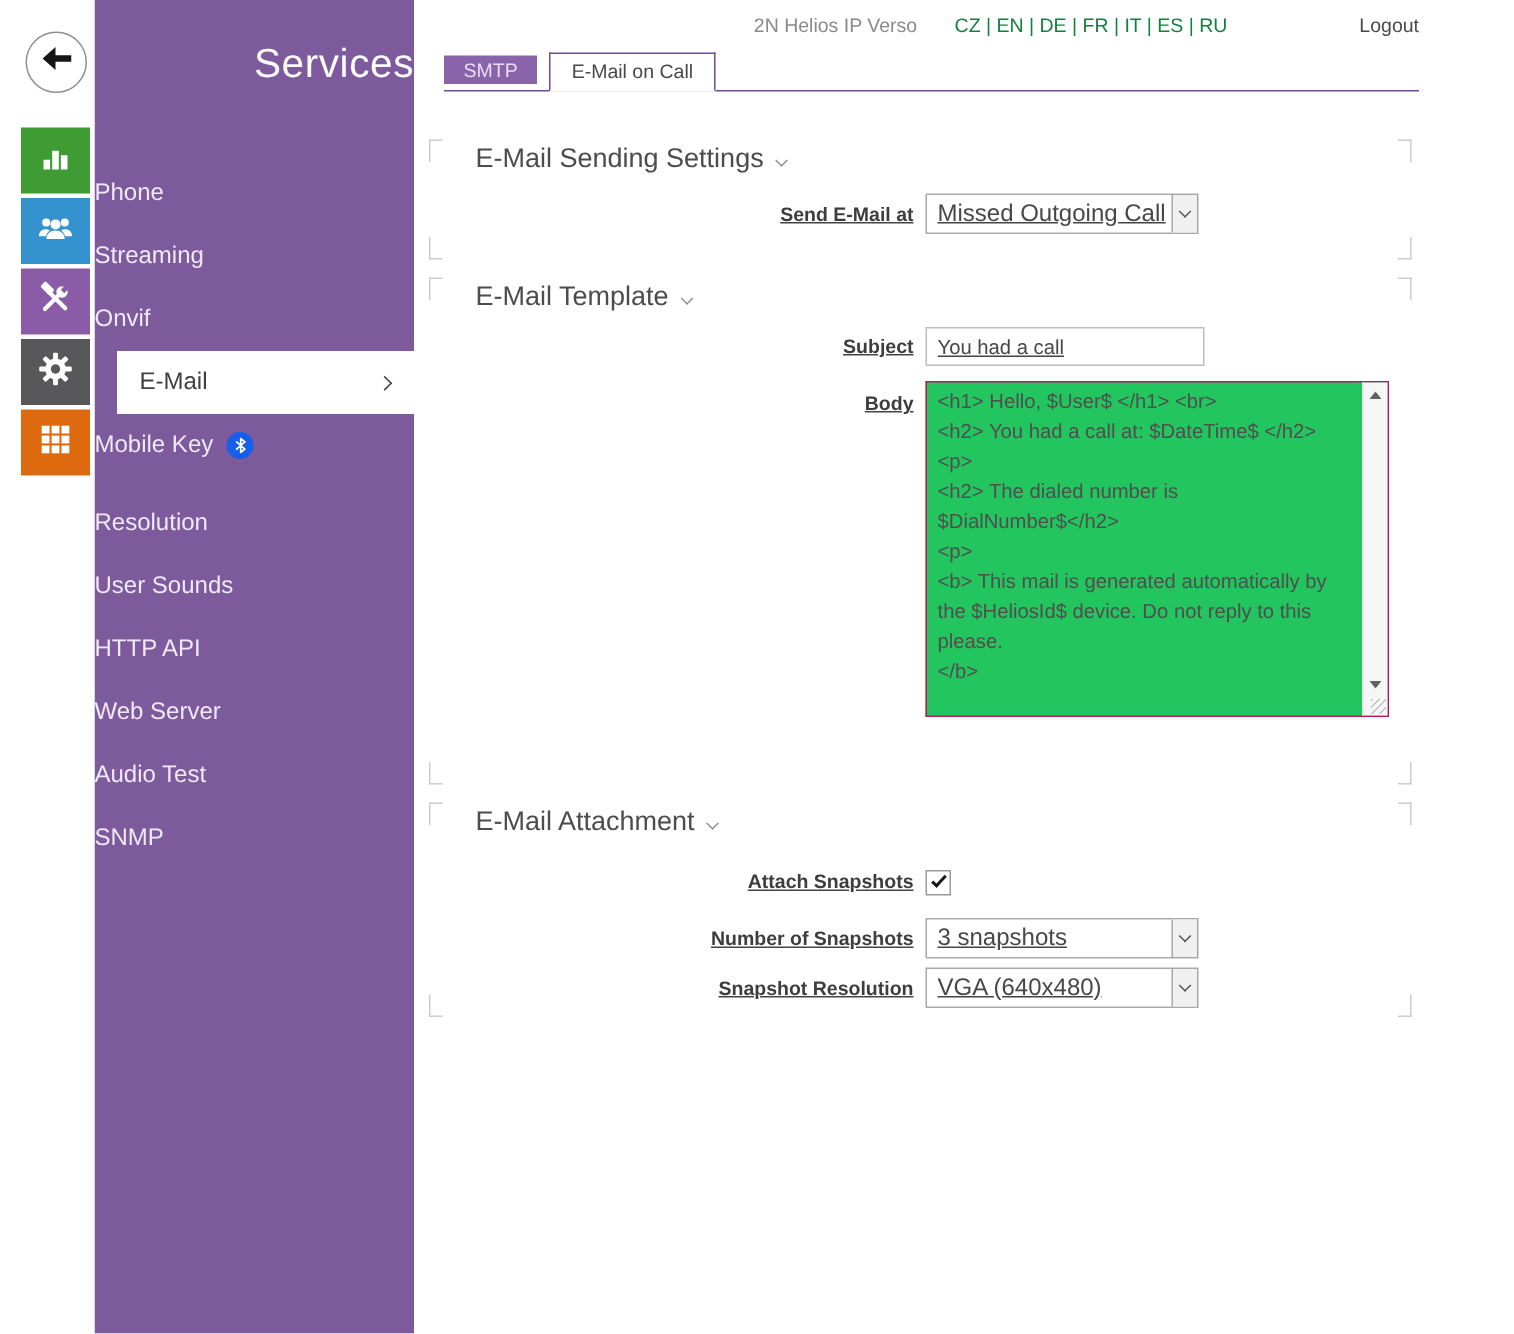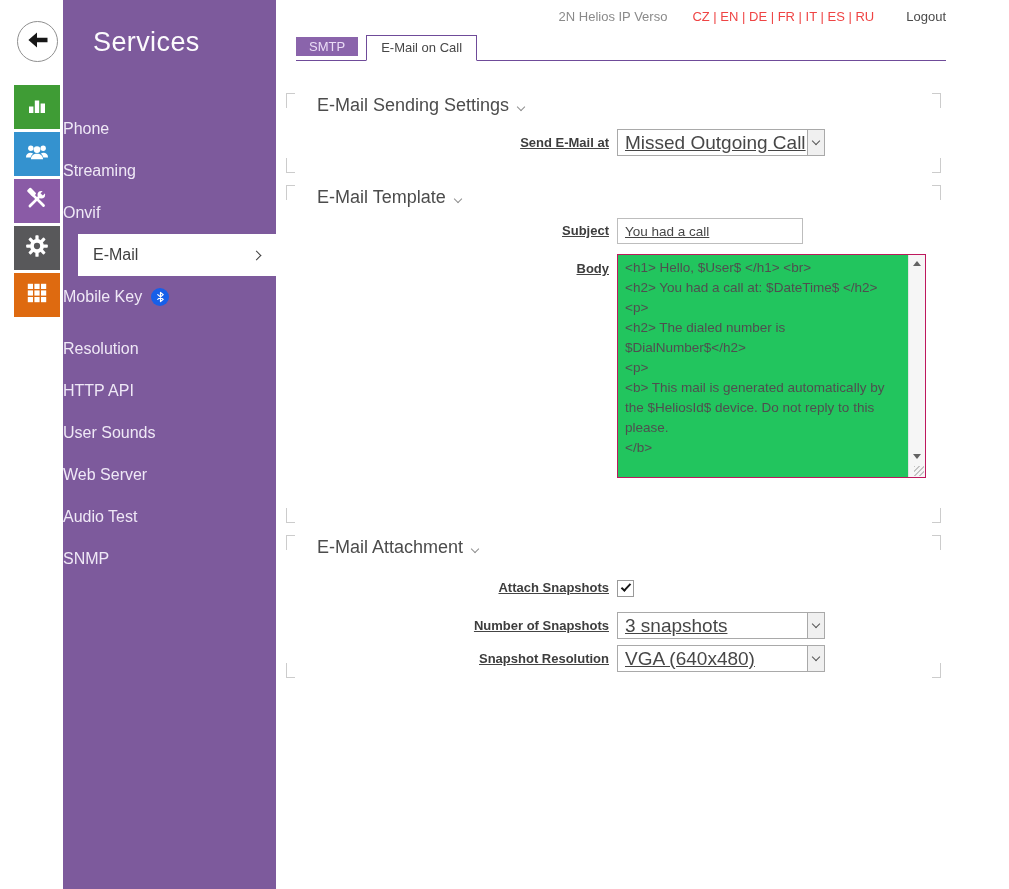"CZ | EN | DE" .langs { color: #ef4444 -> #15803d; margin-right: 32px -> 88px }
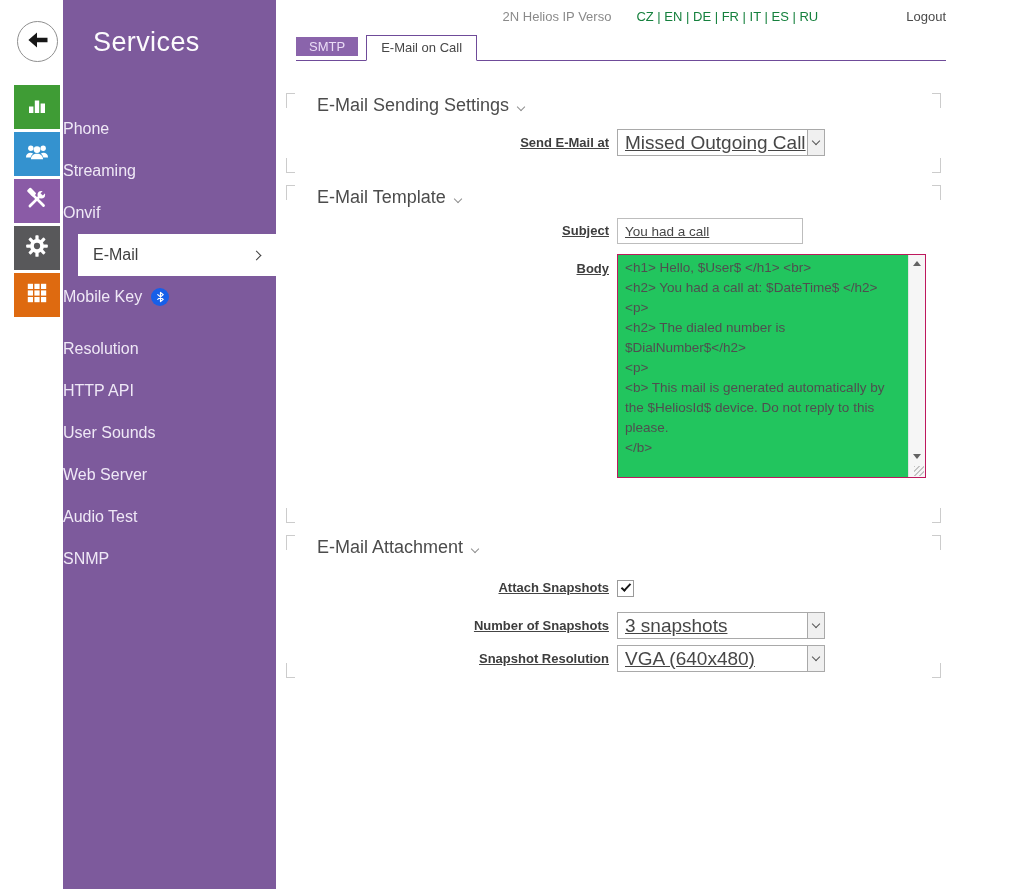"Services" .sidebar { text-align: none -> right }
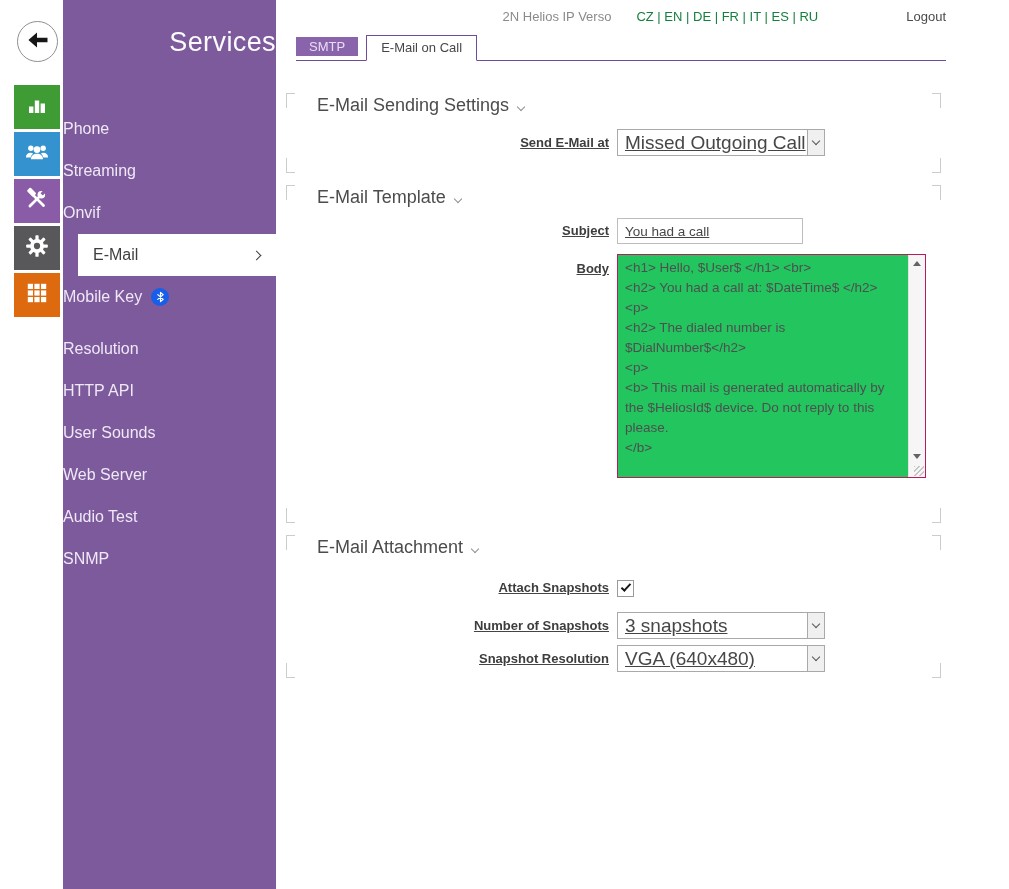"Missed Outgoing Call" .ctl-select { font-size: 19px -> 16px; width: 208px -> 182px }
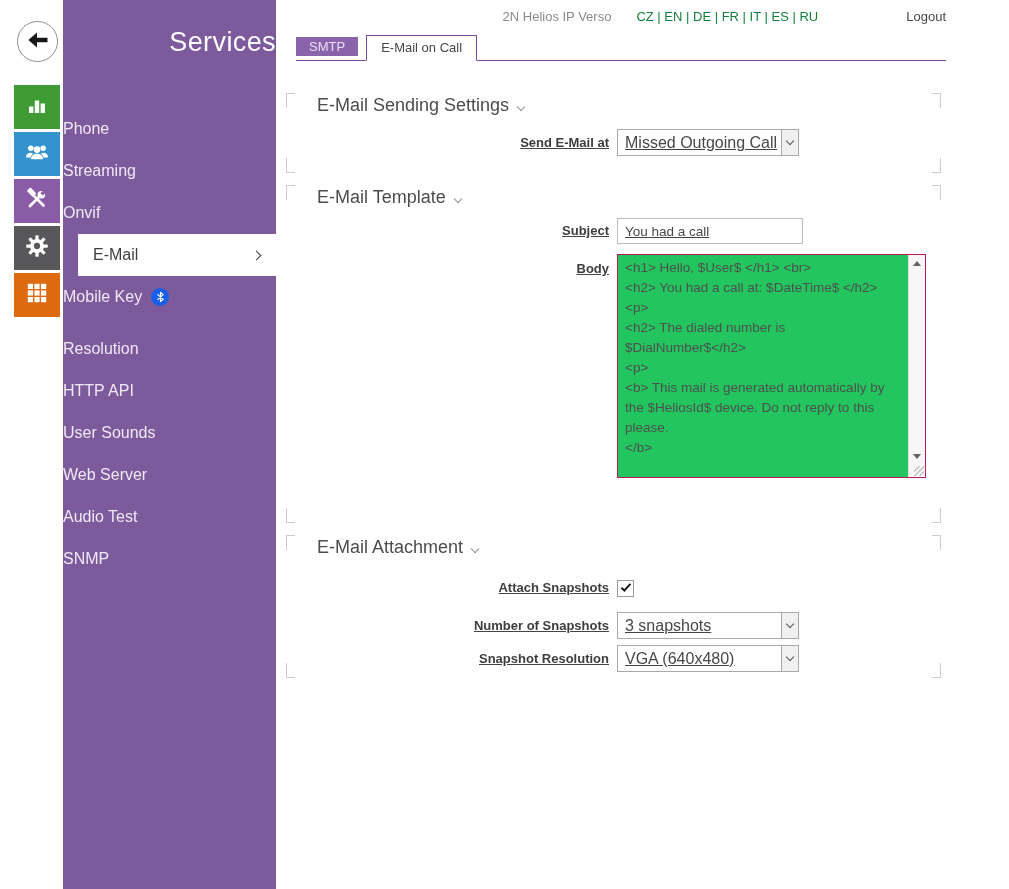"HTTP API" div.menu-item { order: before "User Sounds" -> after "User Sounds" }
